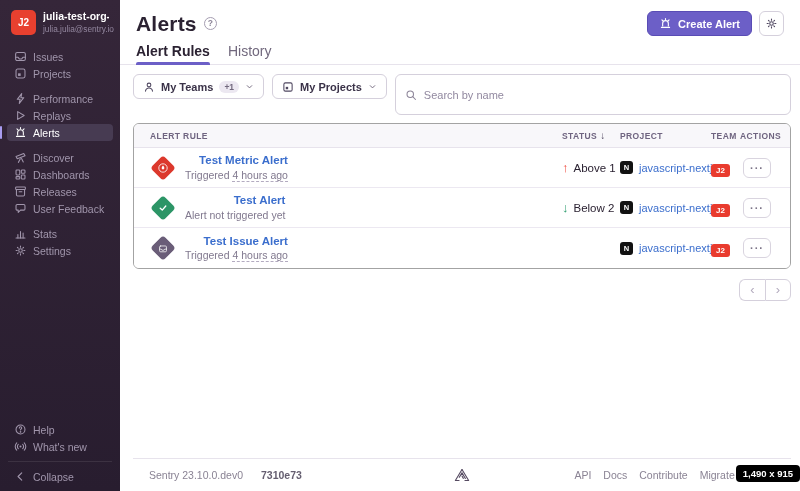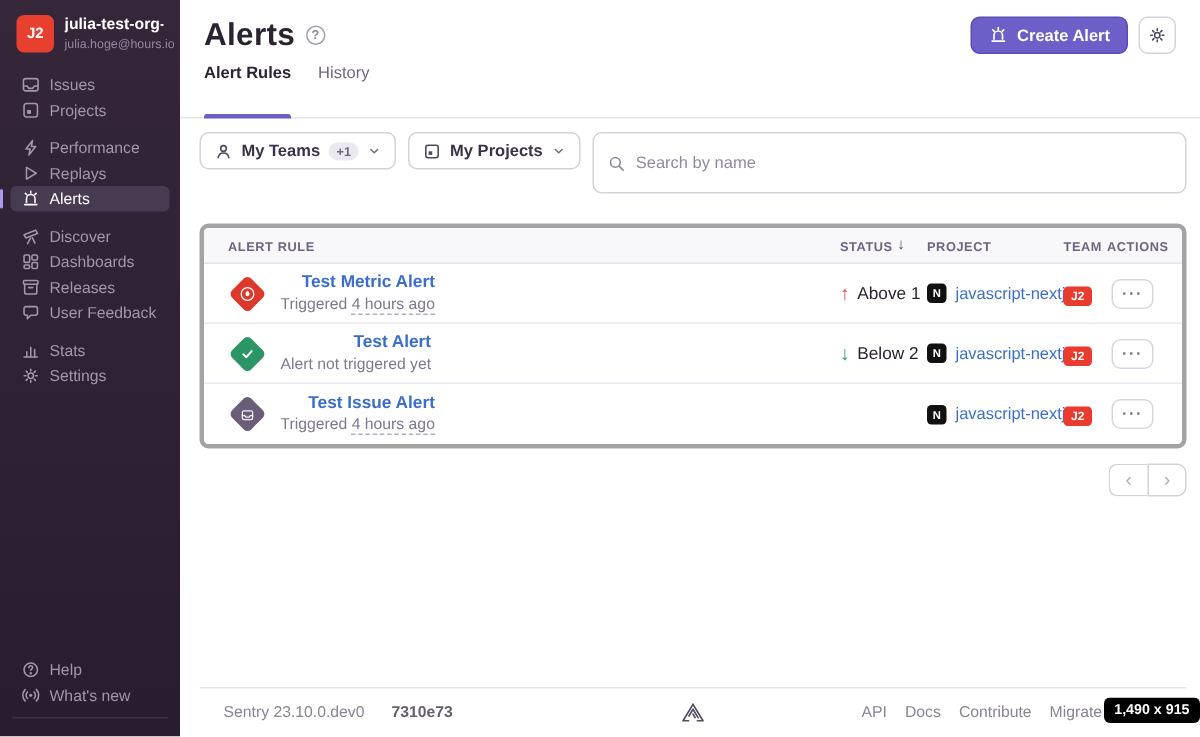"julia.hoge@hours.io" div.org-email { text: julia.hoge@hours.io -> julia.julia@sentry.io }
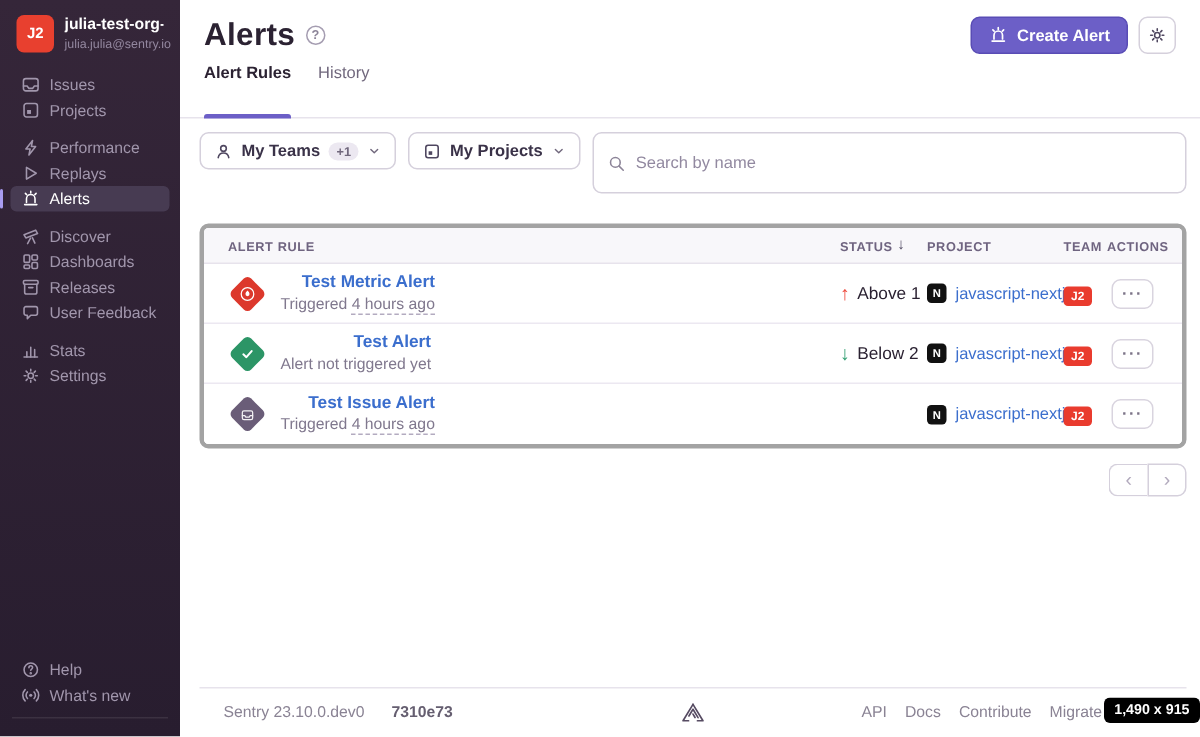"Alert Rules" .tab { font-size: 11px -> 14px; padding-bottom: 23px -> 5px }
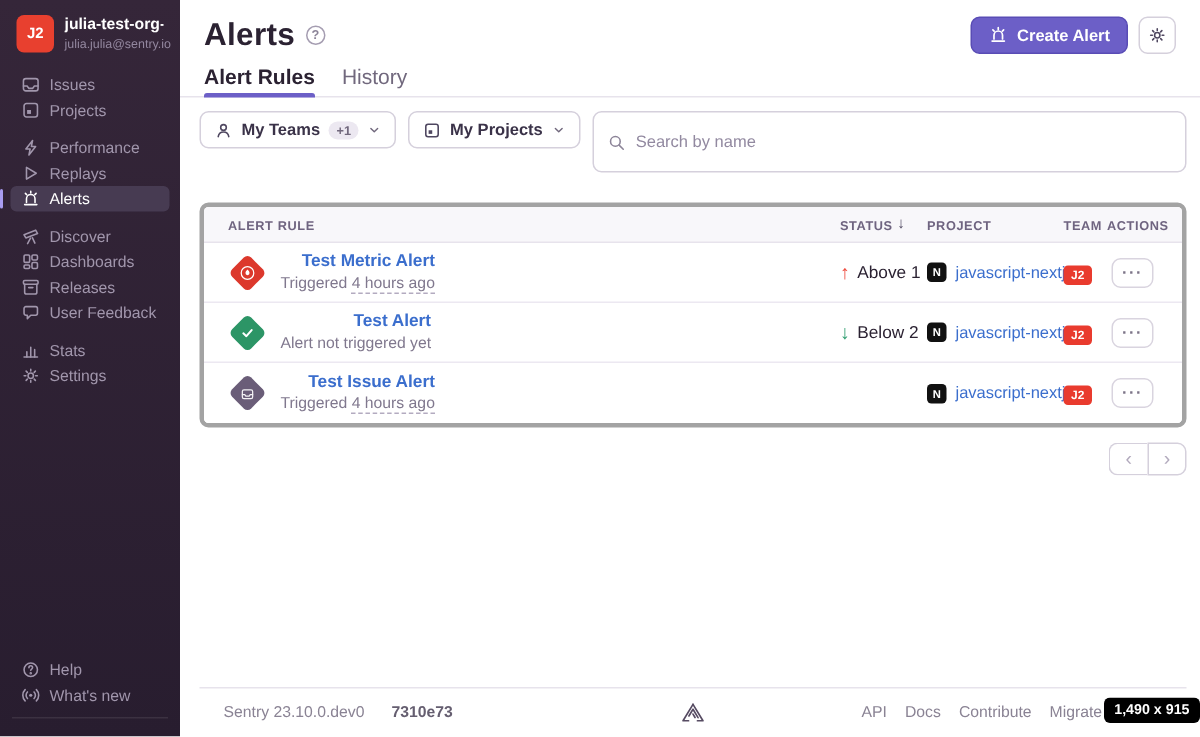"ALERT RULE" .panel { border: 3px solid #a3a3a3 -> 1px solid #a3a3a3; margin-top: 20px -> 8px }
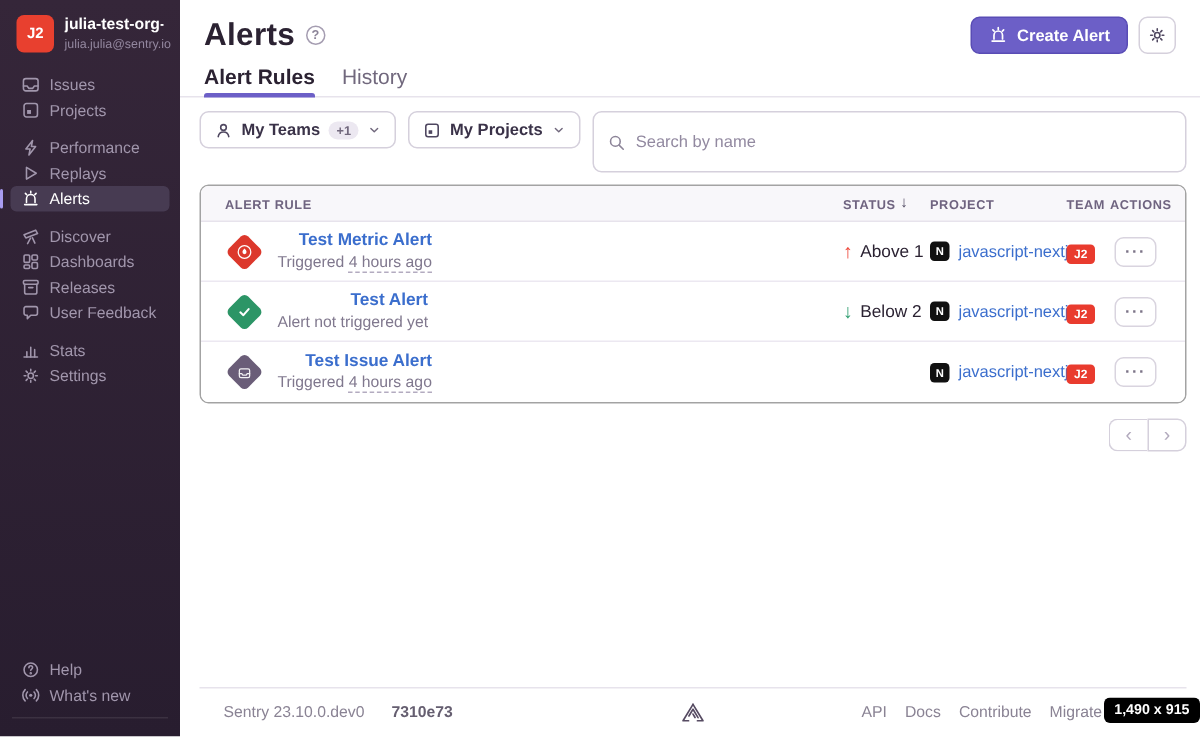"Collapse" div.nav-item { html: none -> <div> <span> <svg> <path></path> </svg> </span> <span>Collapse</span> </div> }
